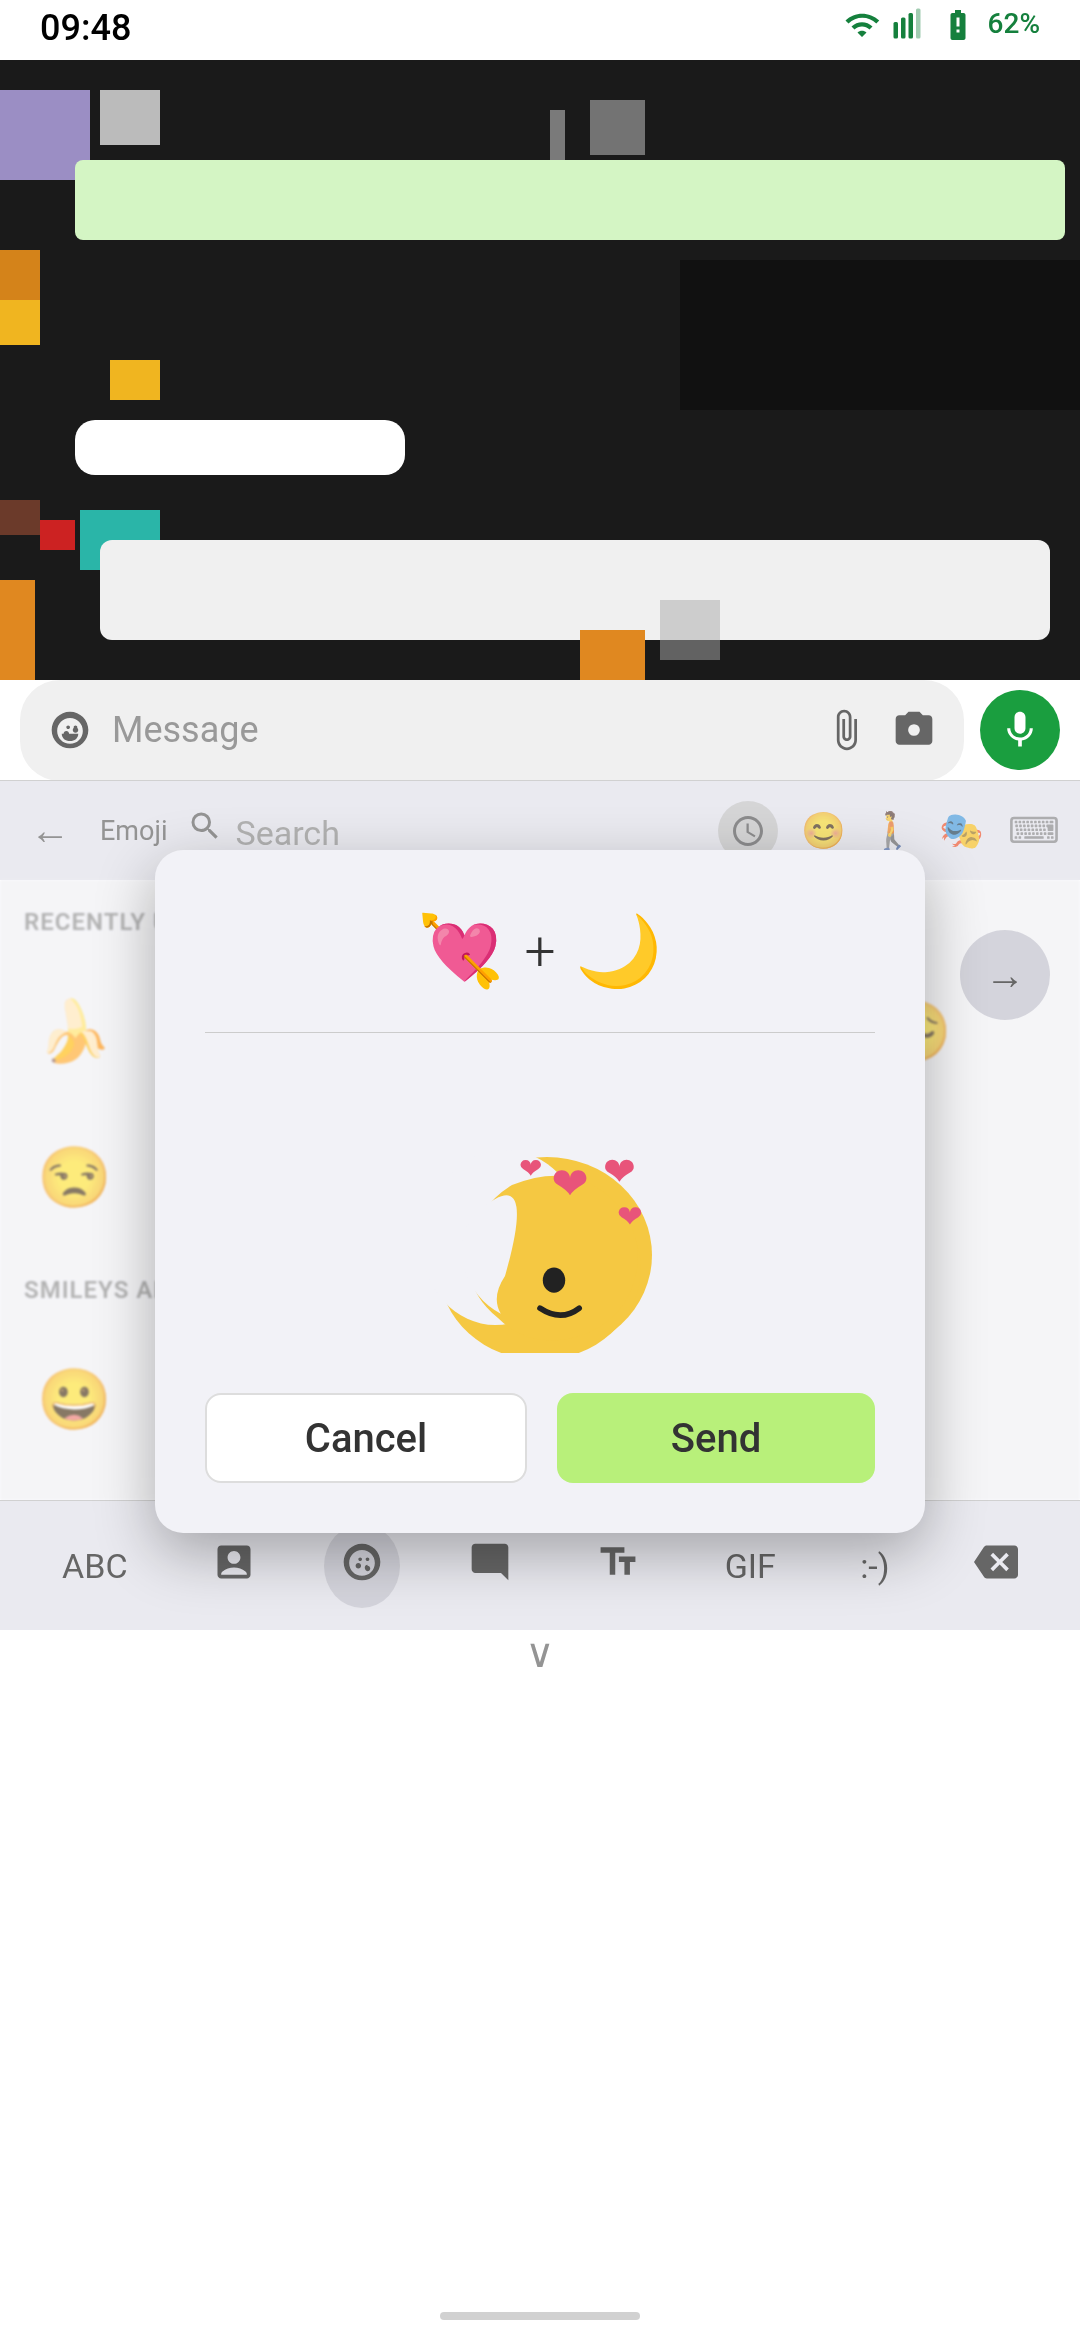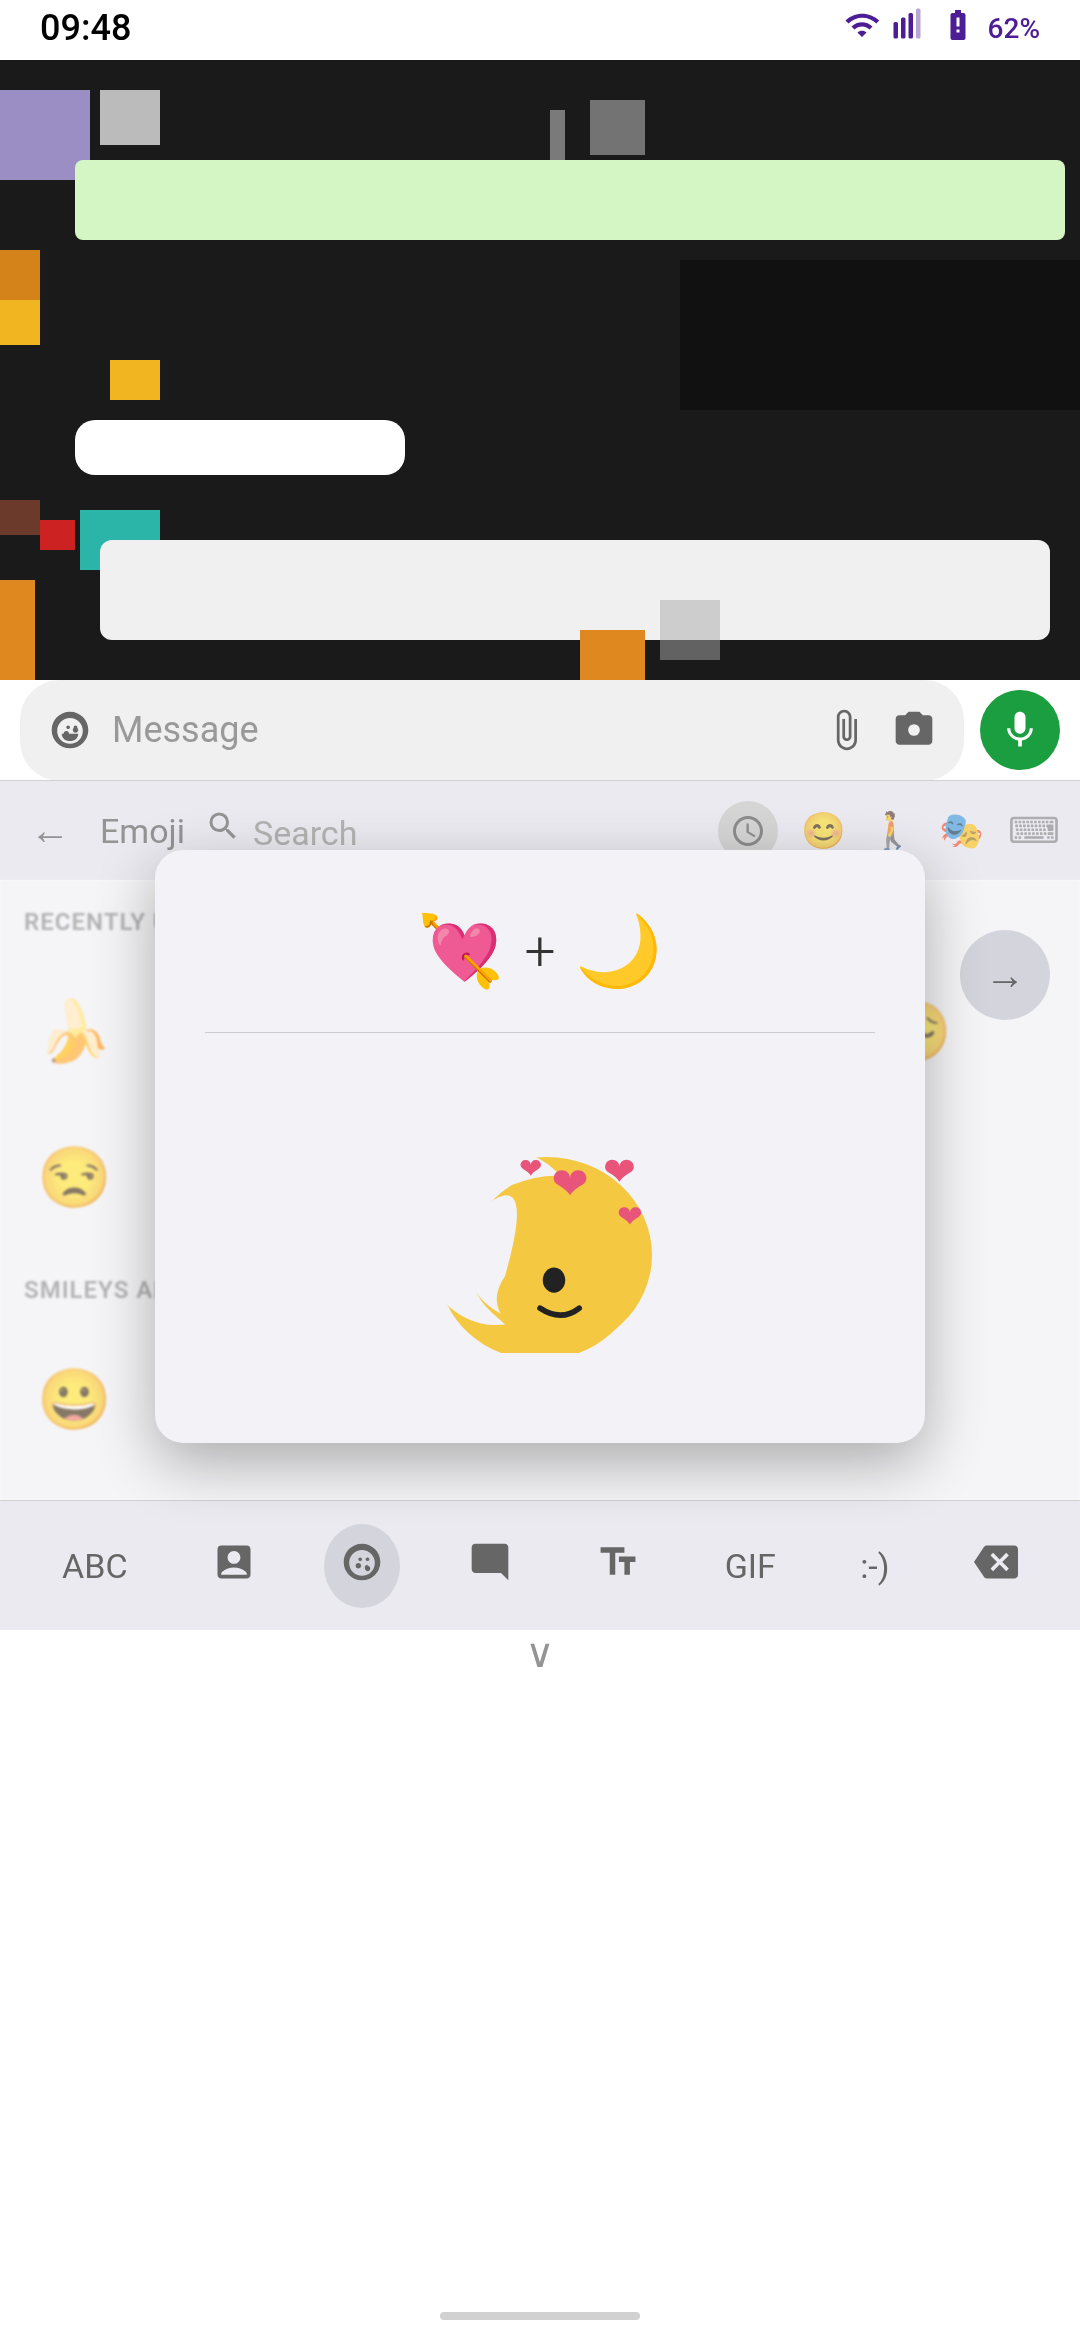"62%" .status-icons { align-items: center -> none; color: #4c1d95 -> #15803d }
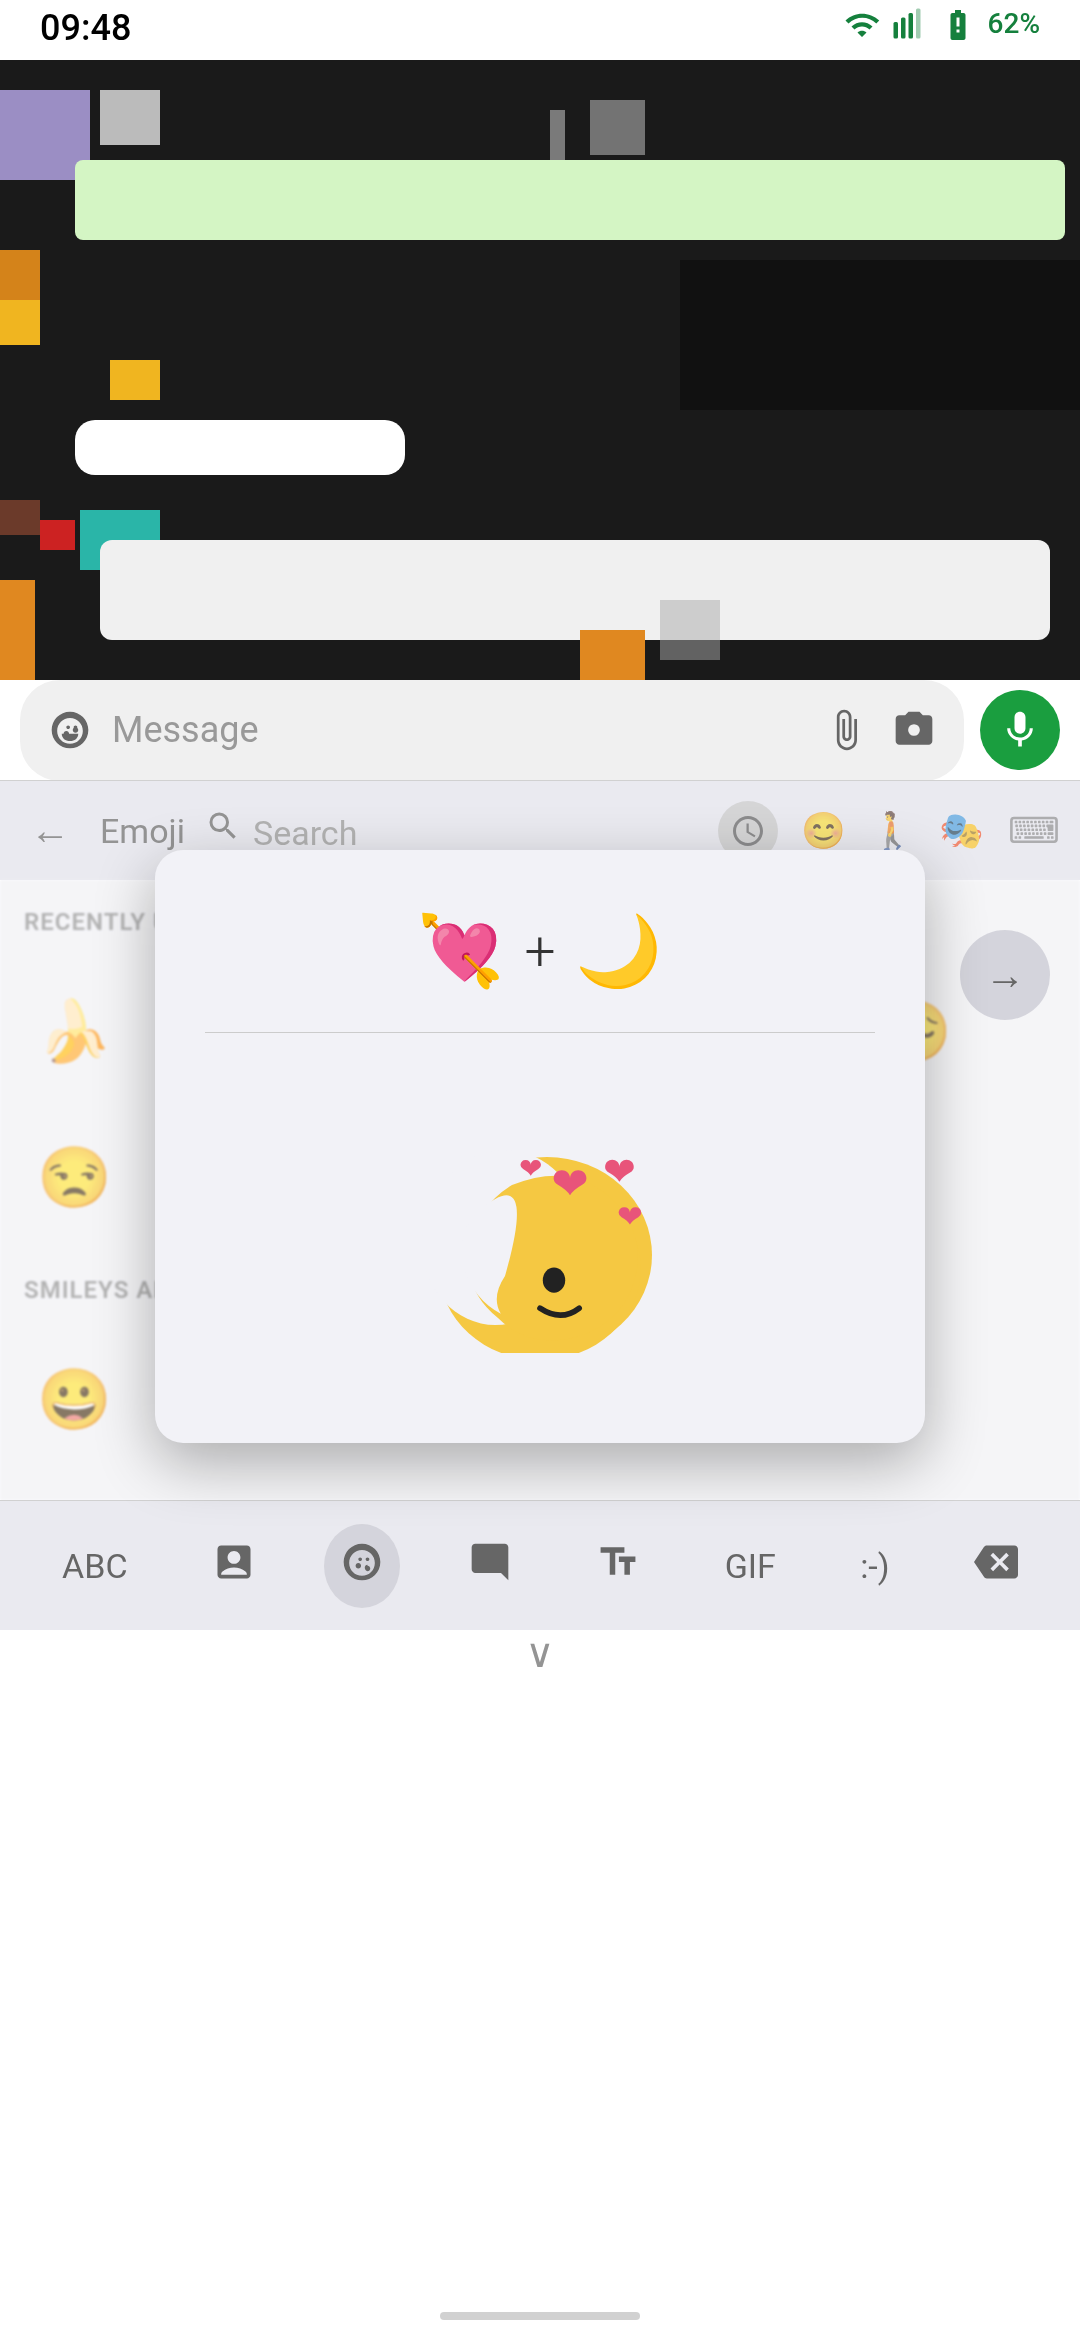"Emoji" .emoji-label { font-size: 34px -> 27px }
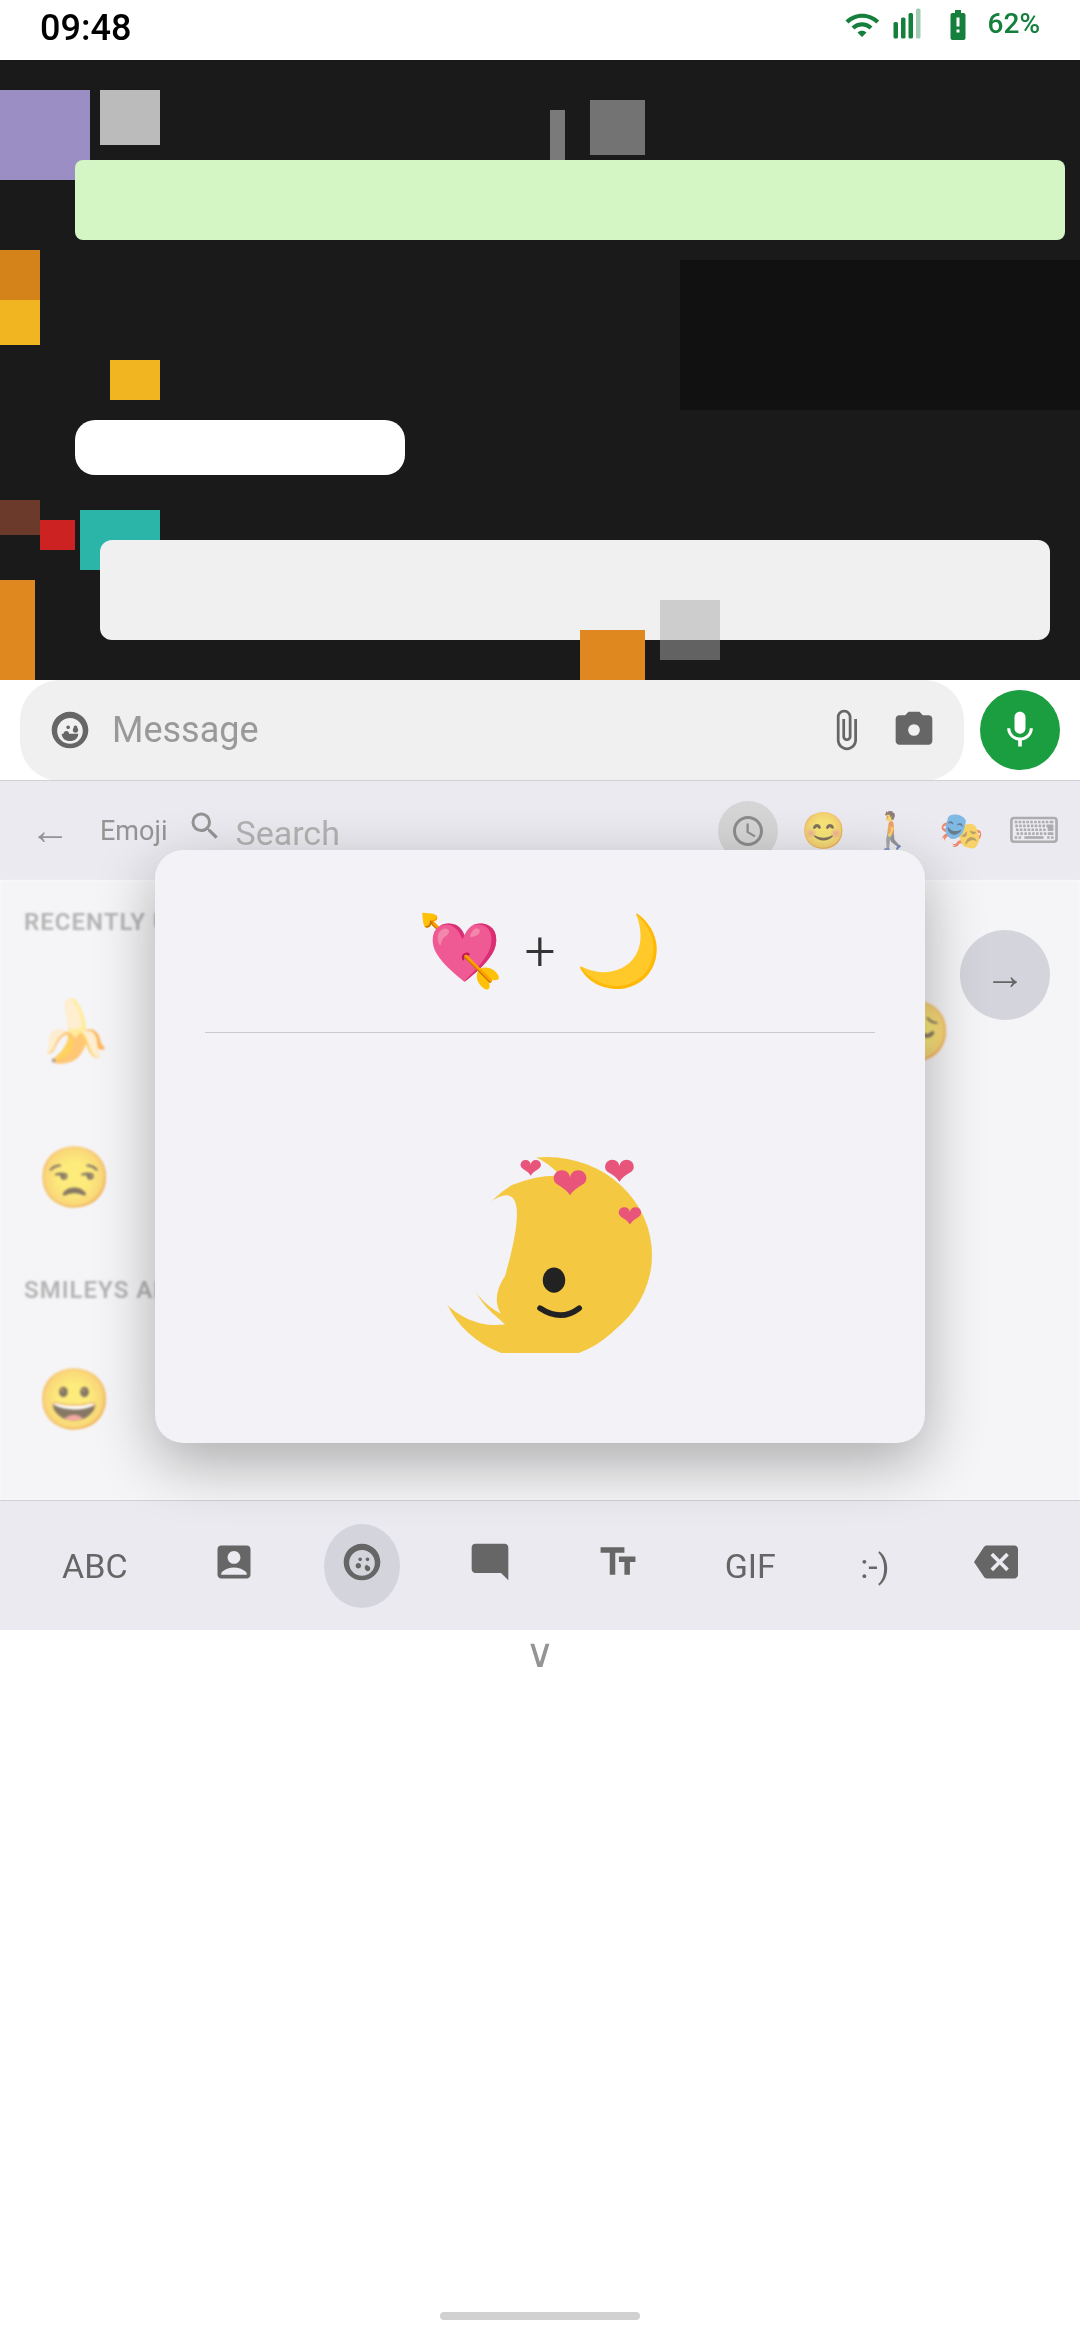"Cancel" div.dialog-buttons { html: none -> <div> <div>Cancel</div> <div>Send</div> </div> }
